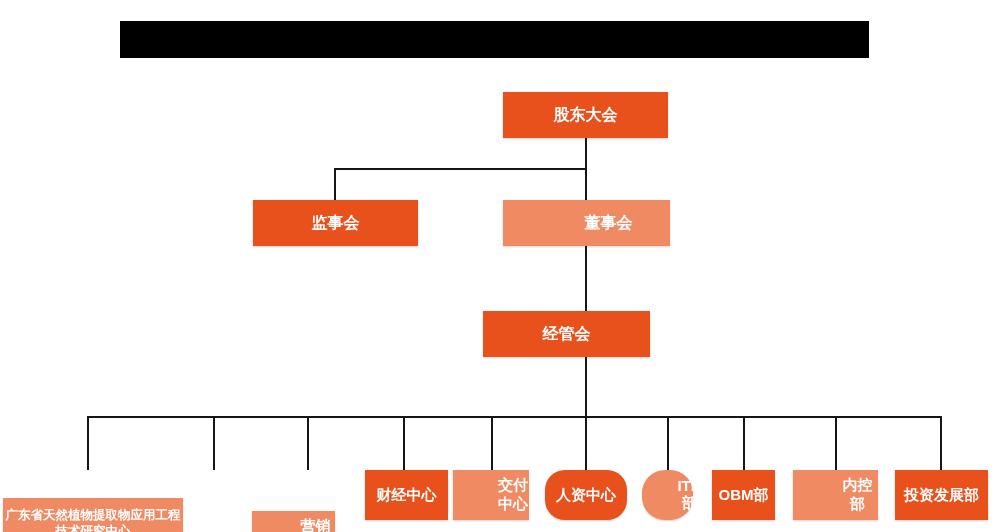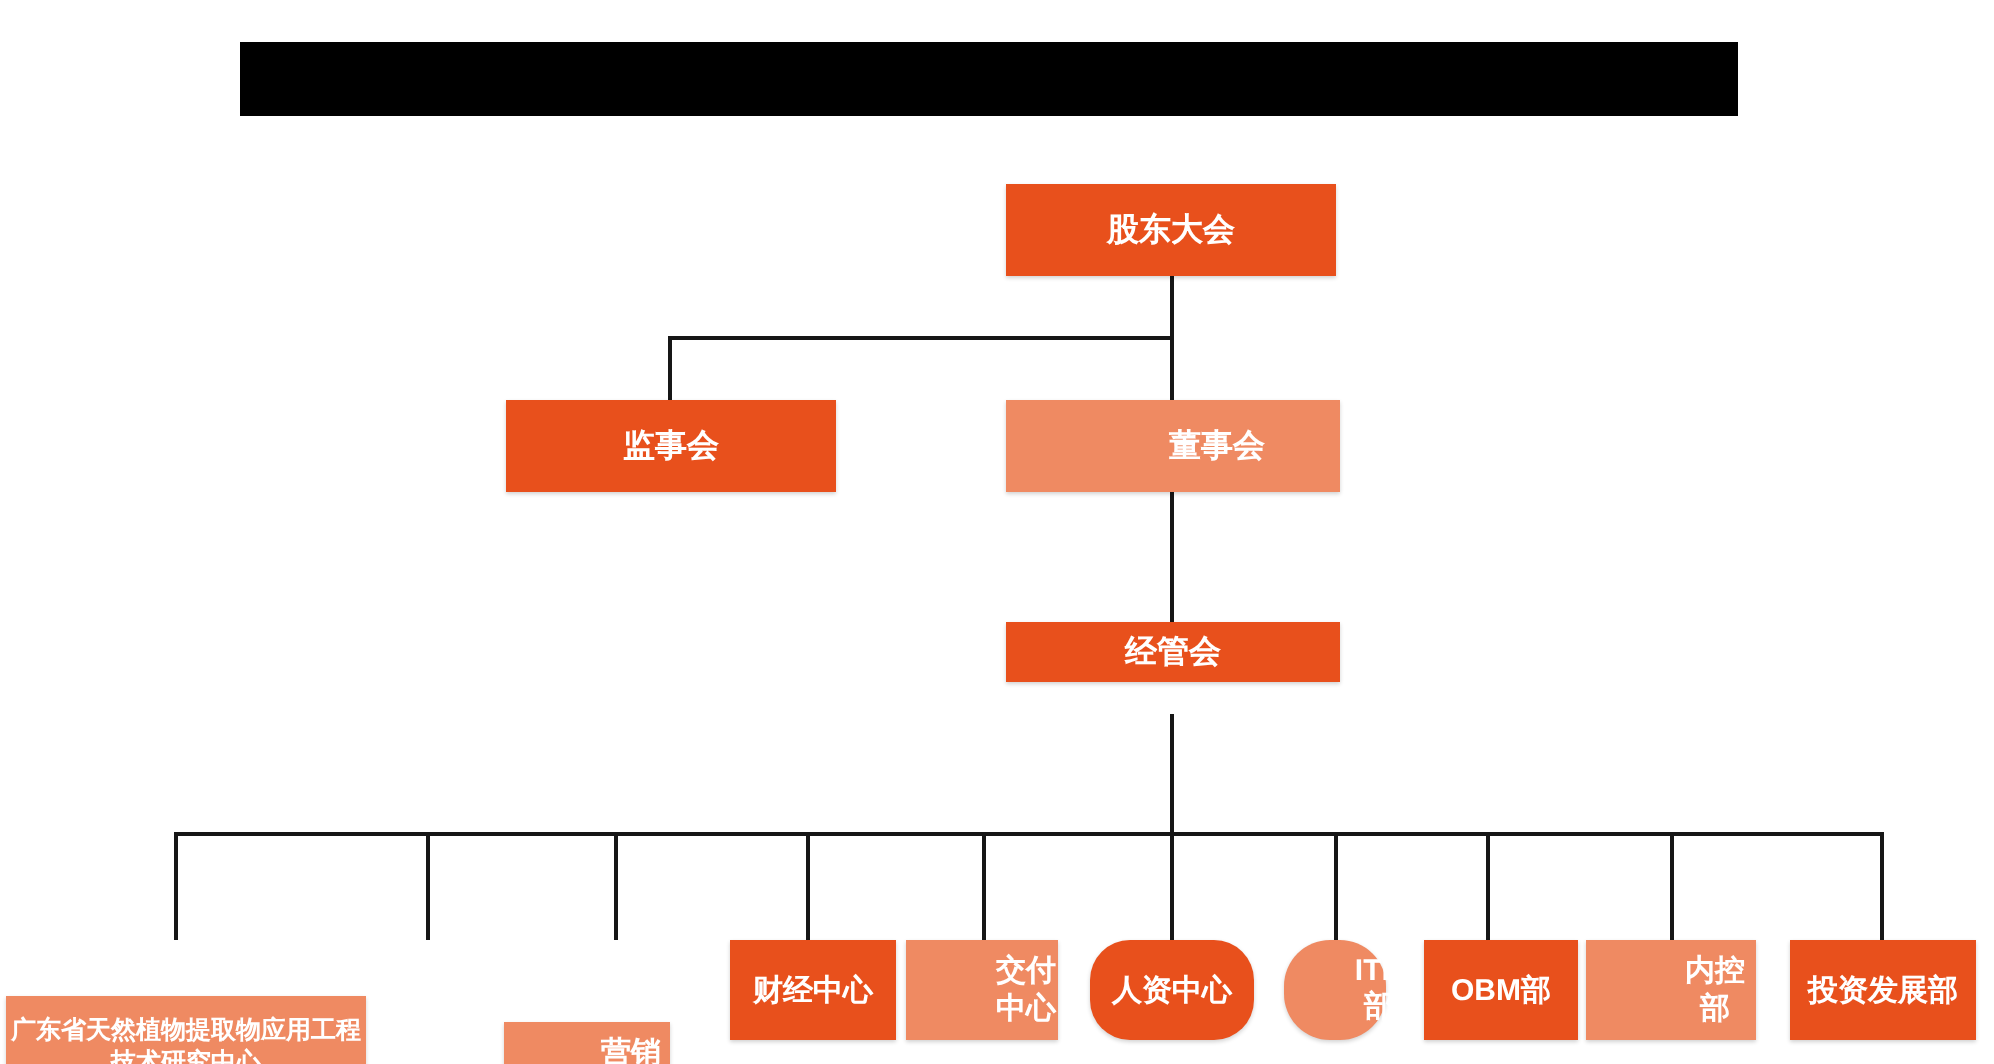"经管会" #n-management { height: 30px -> 46px; left: 503px -> 483px }
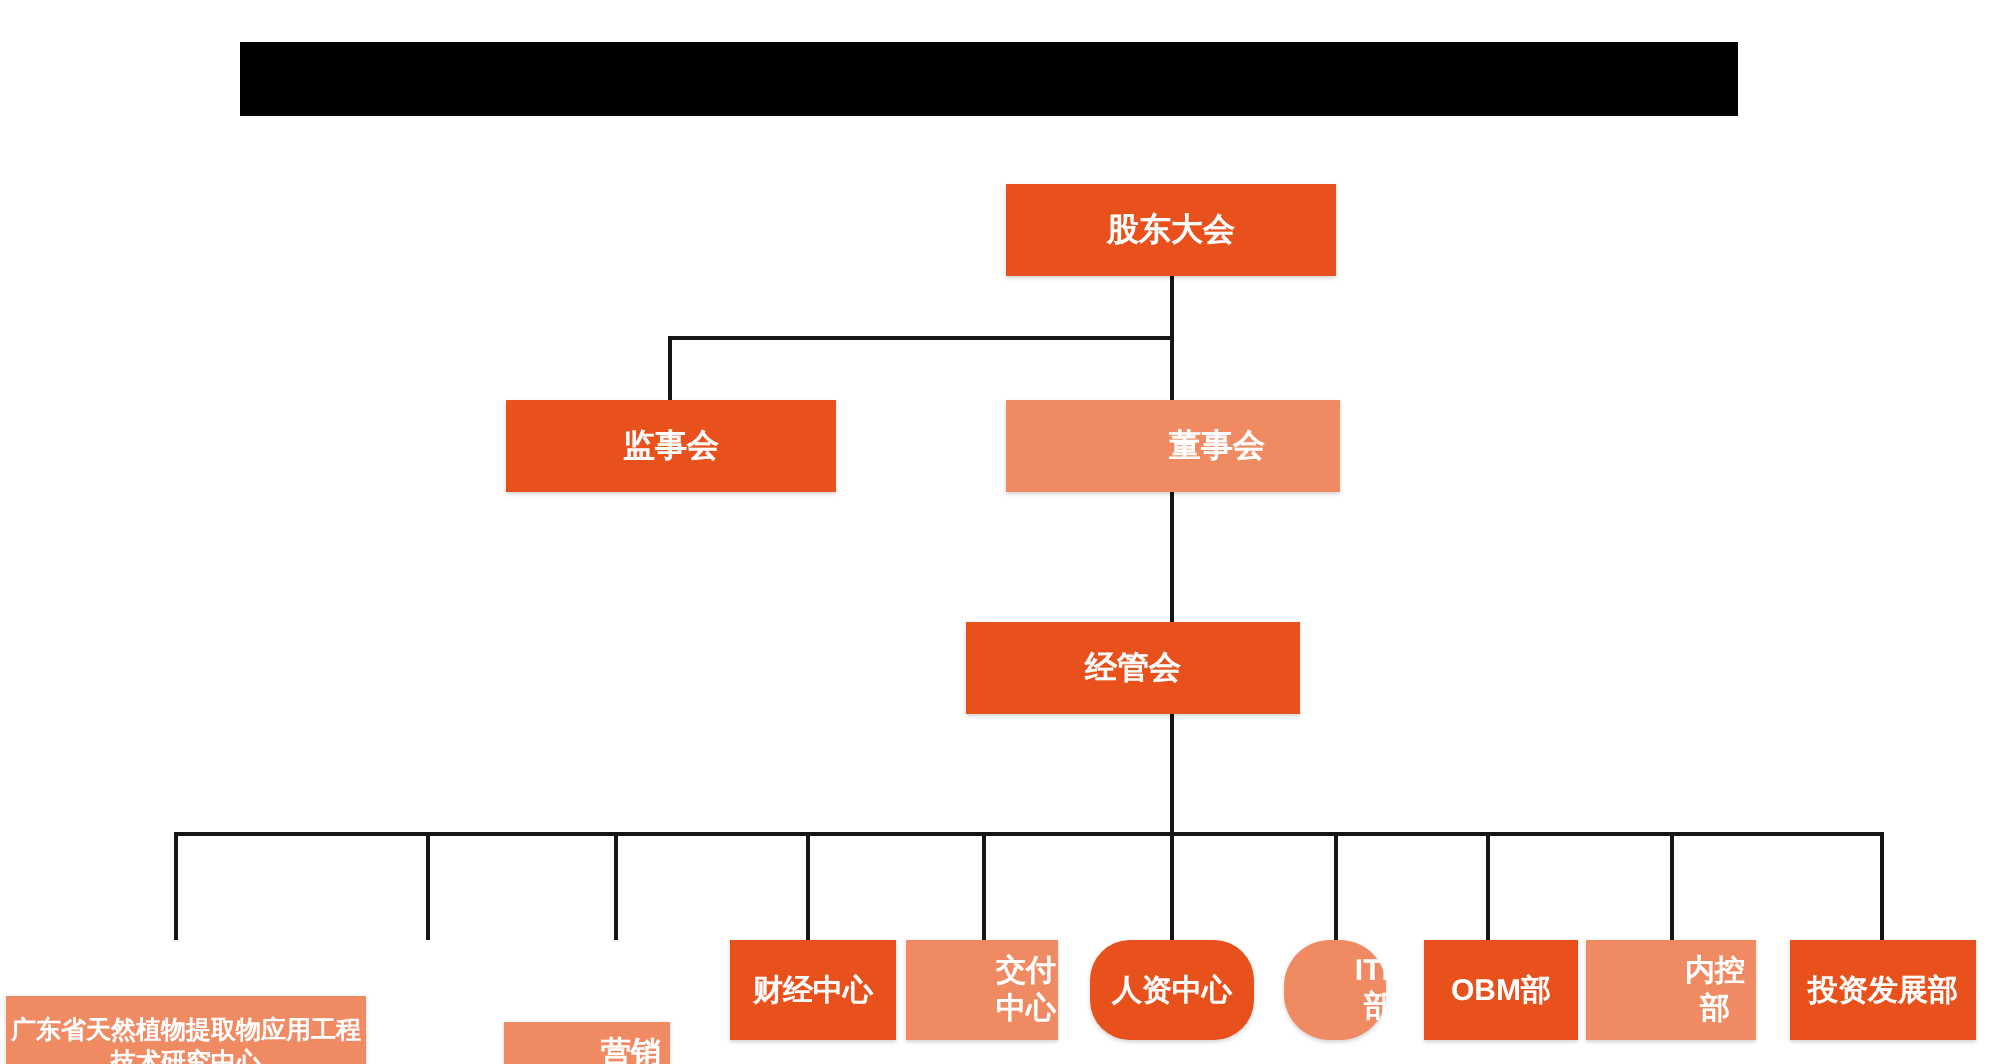"OBM部" #d-7 { width: 77px -> 63px }
